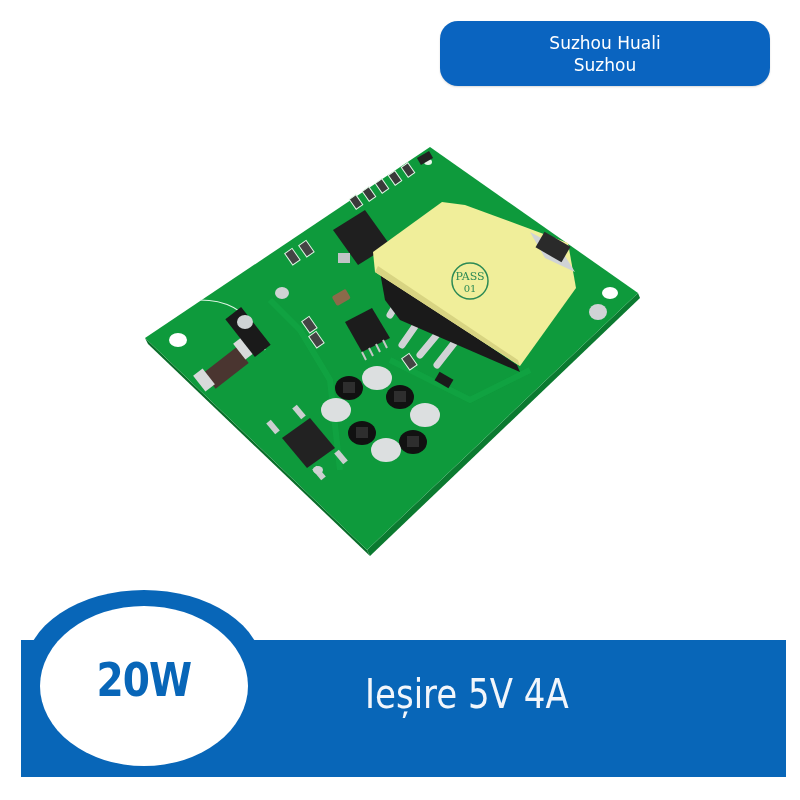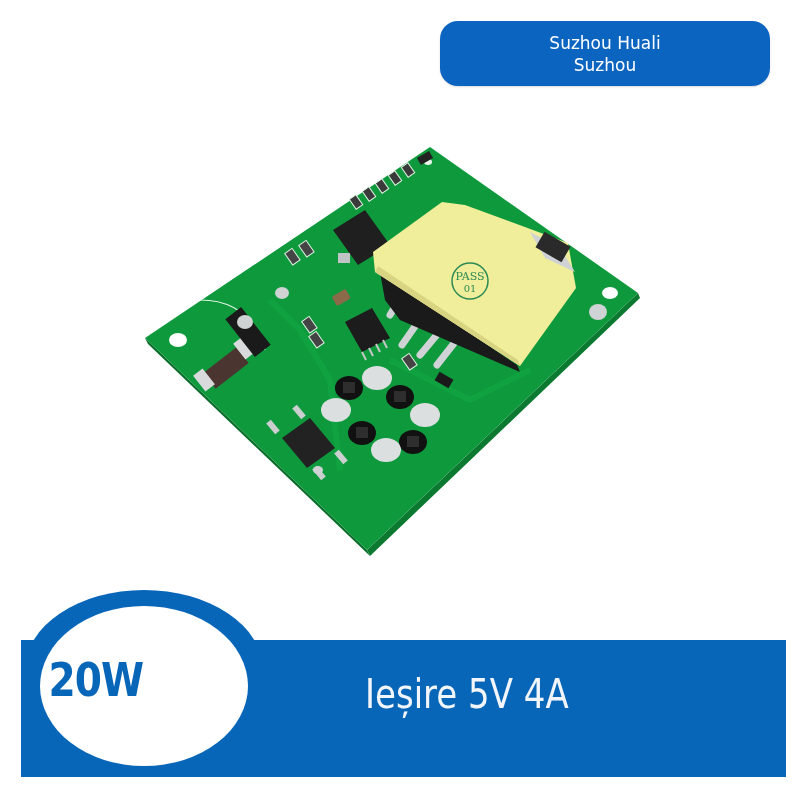"20W" .power-oval { justify-content: flex-start -> center }
